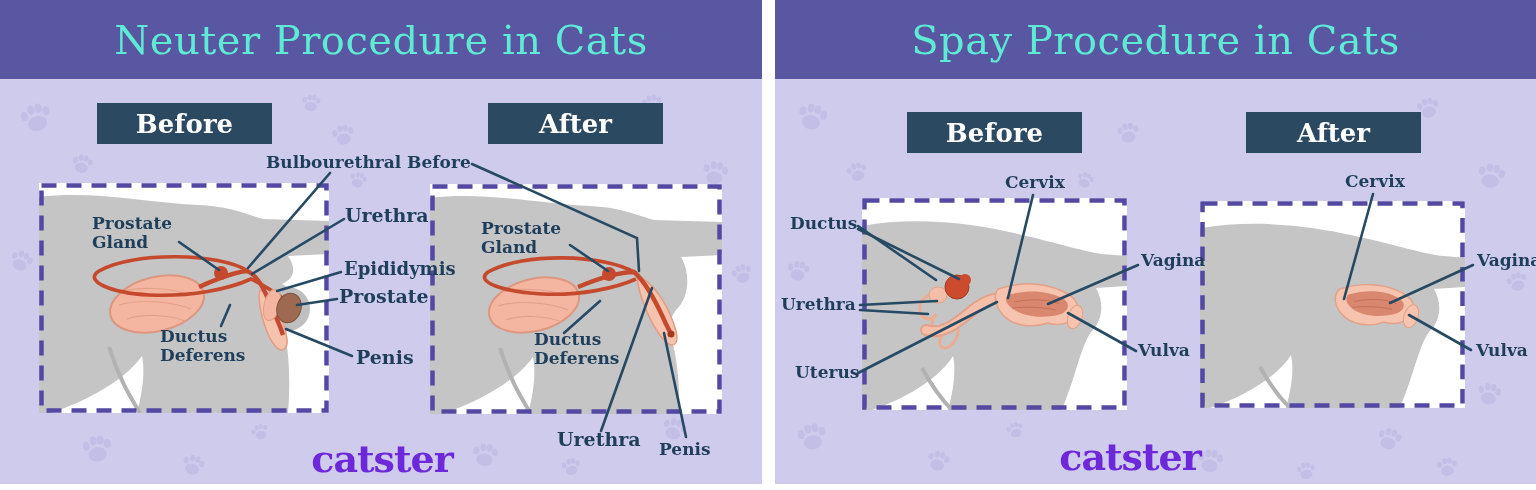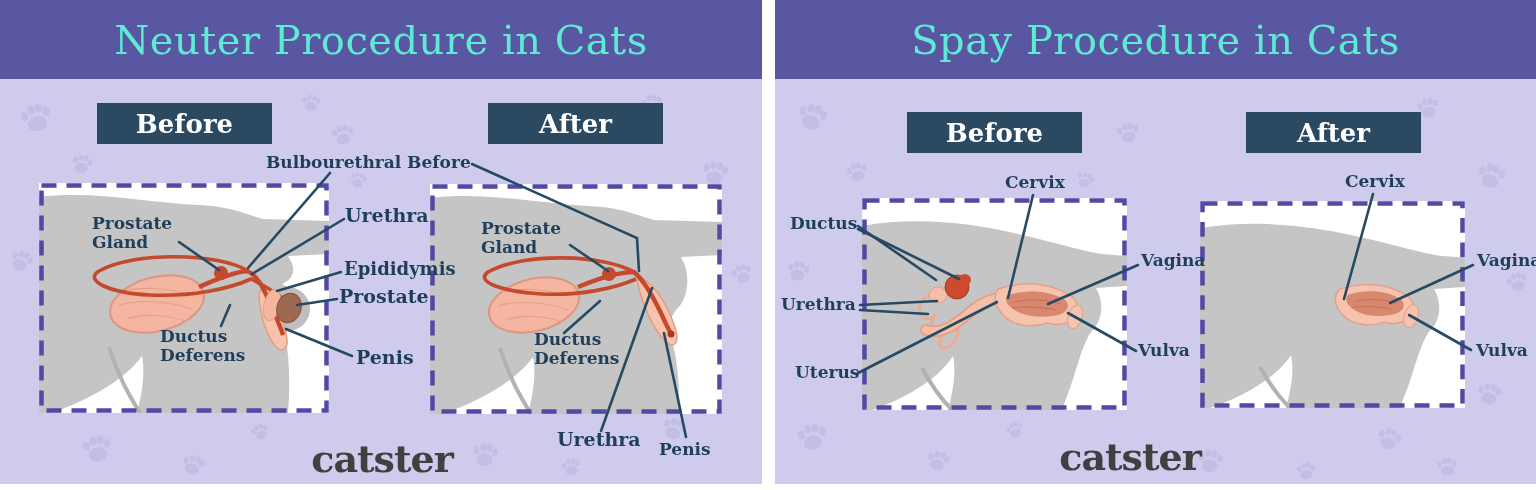"catster" .brand { color: #404040 -> #6d28d9 }
